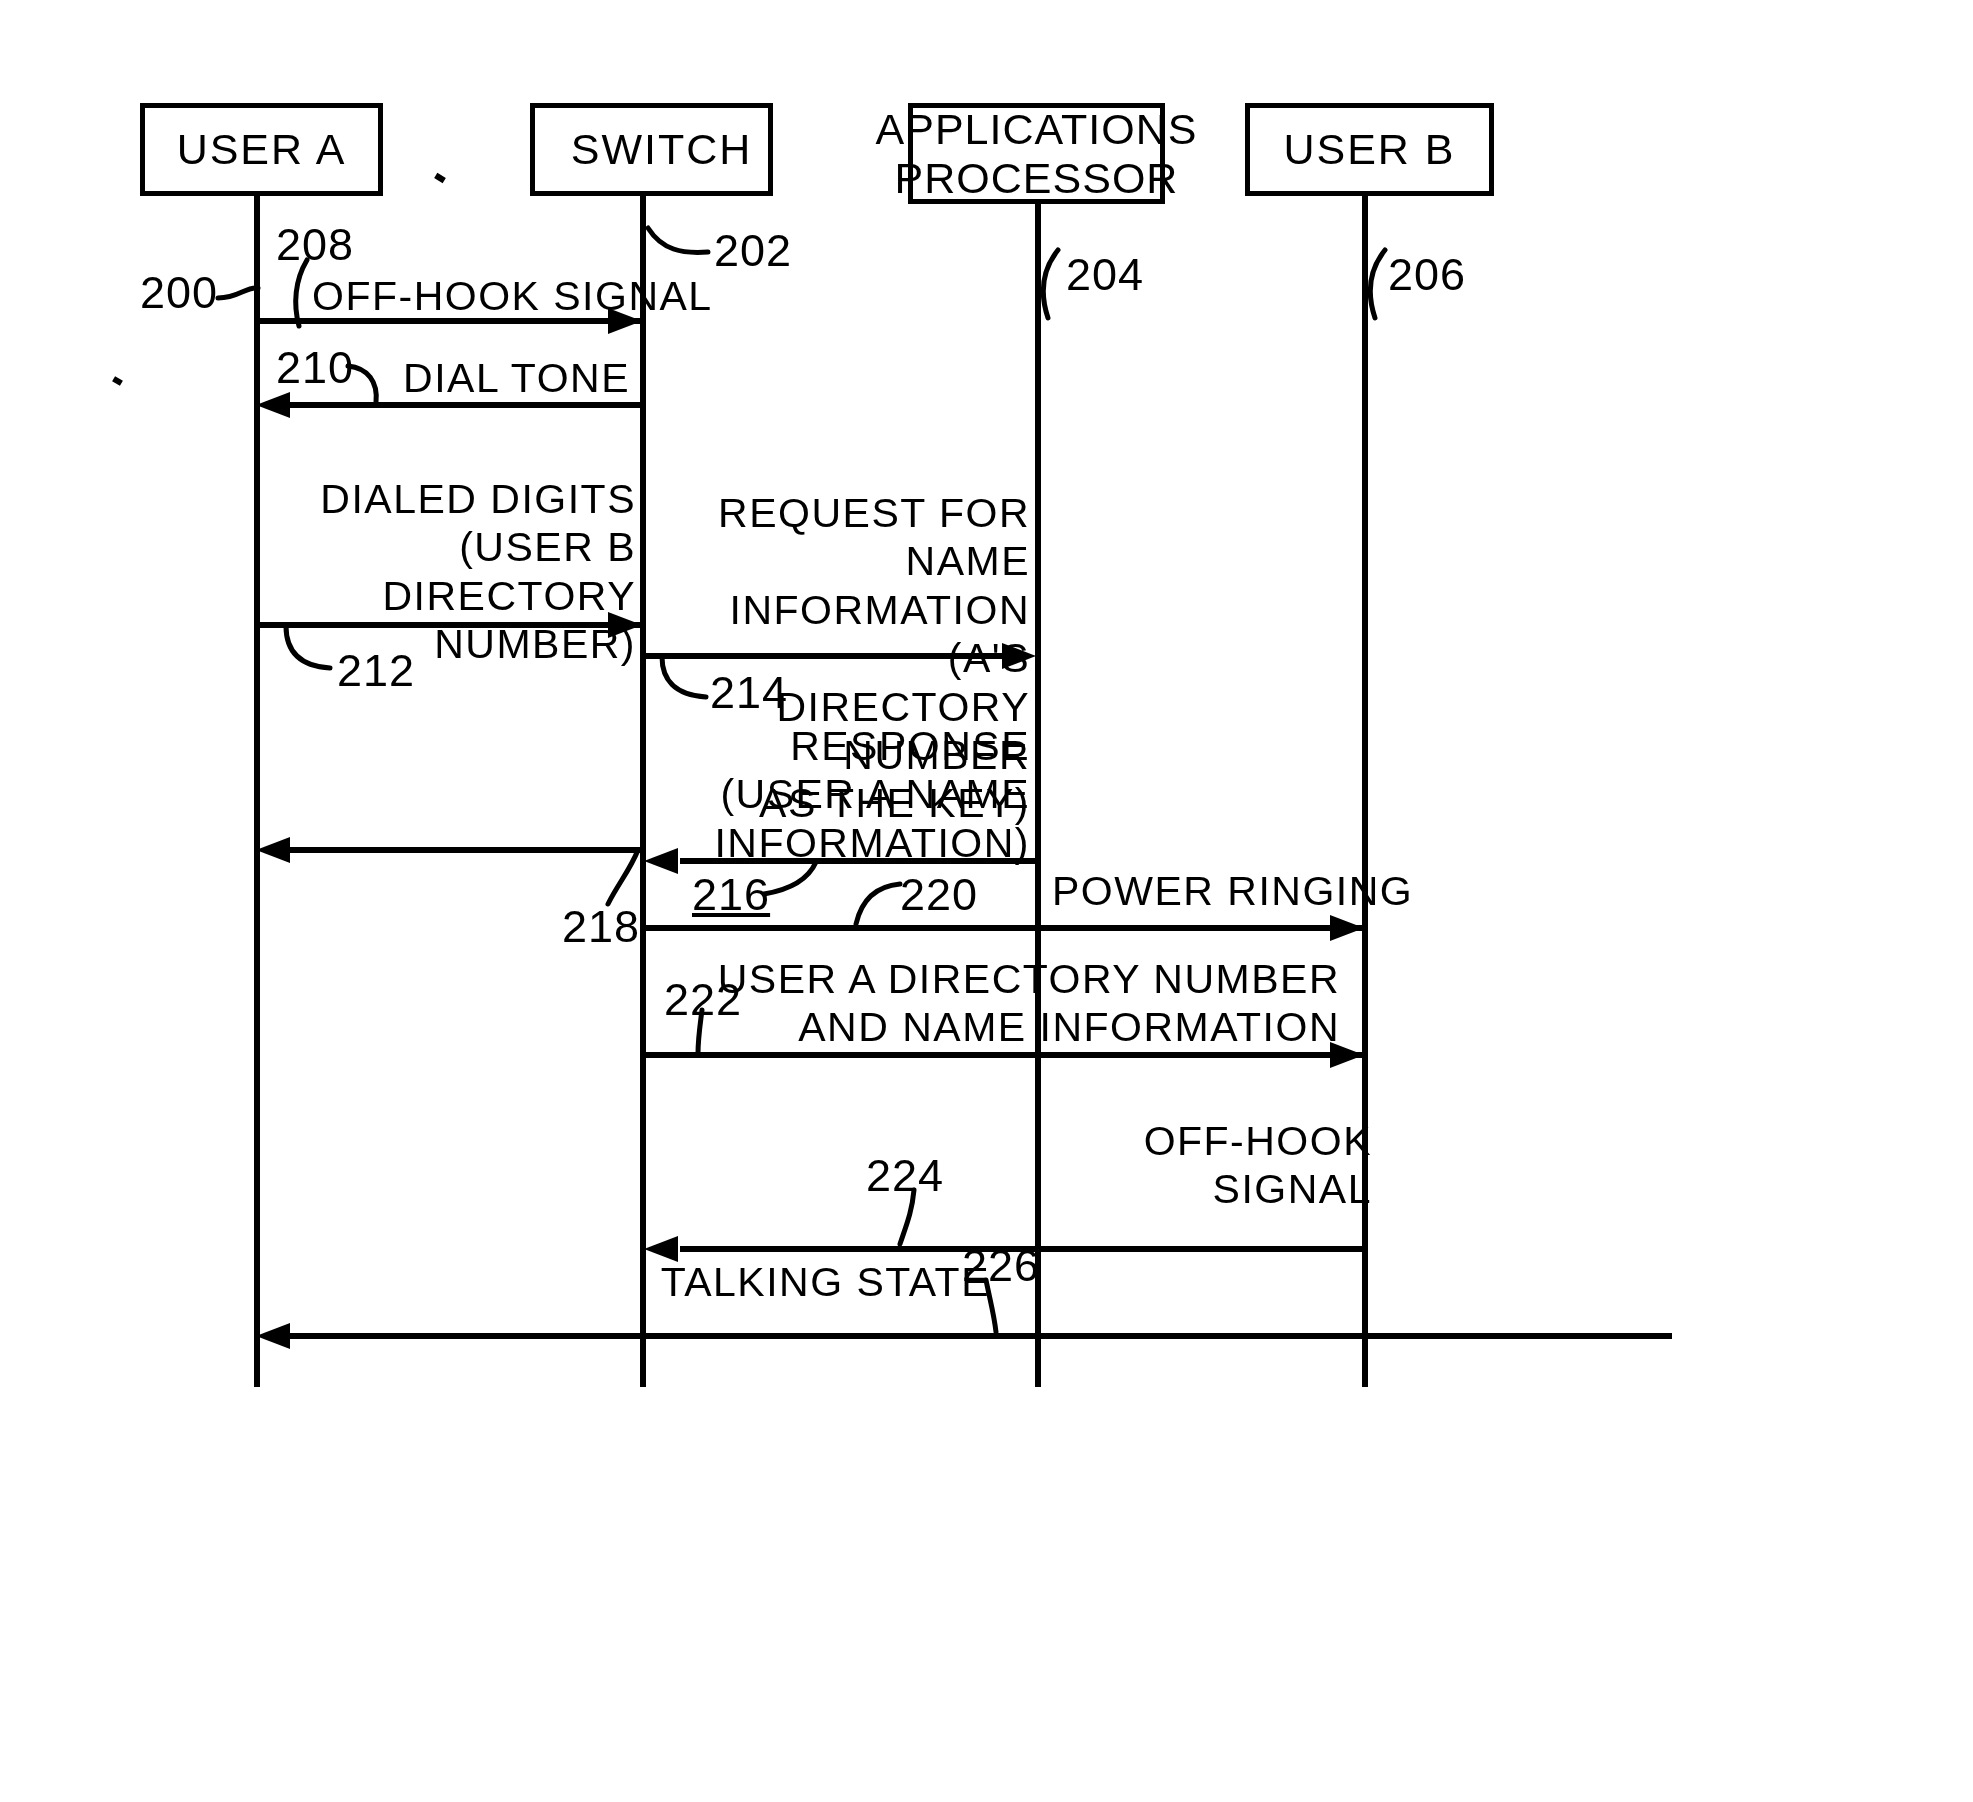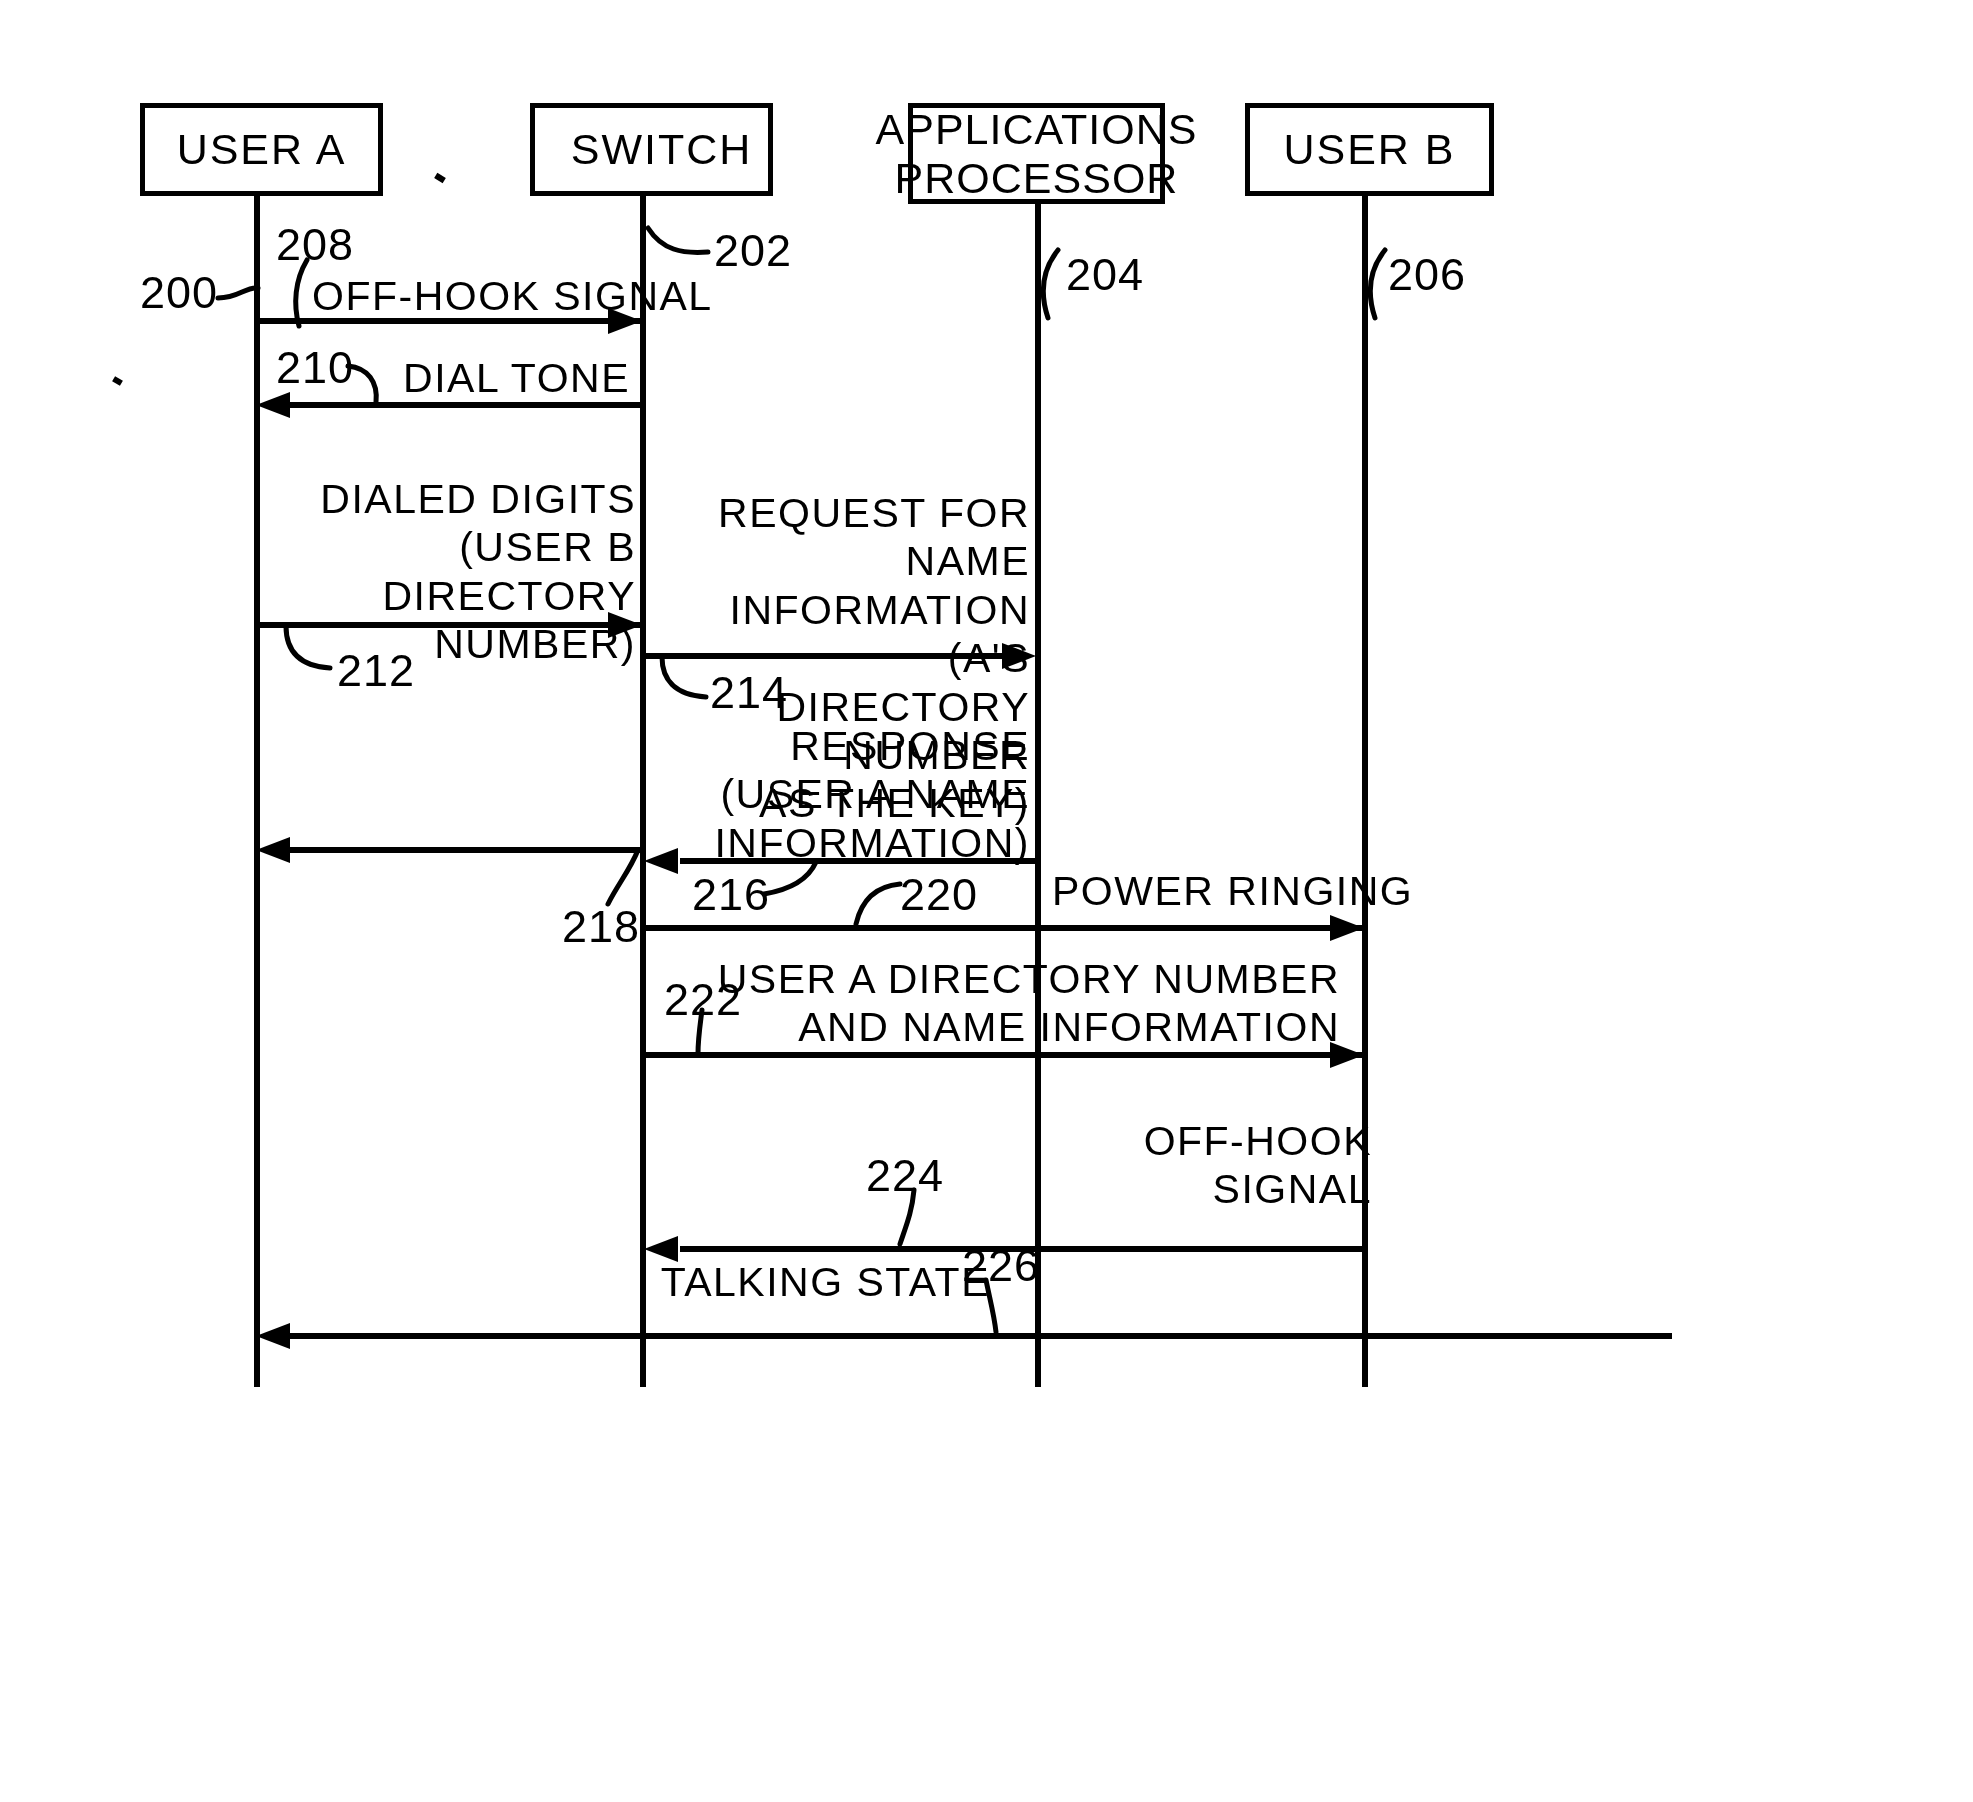"216" div.ref-num { text-decoration: none -> underline }
